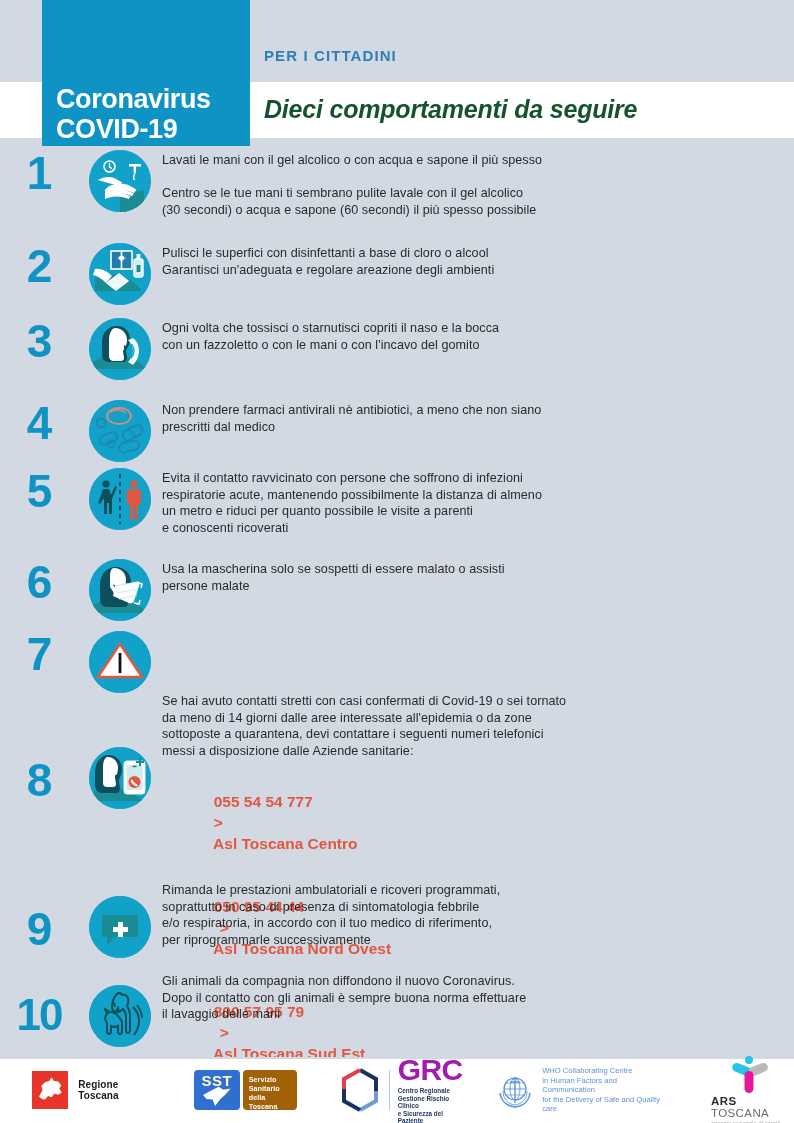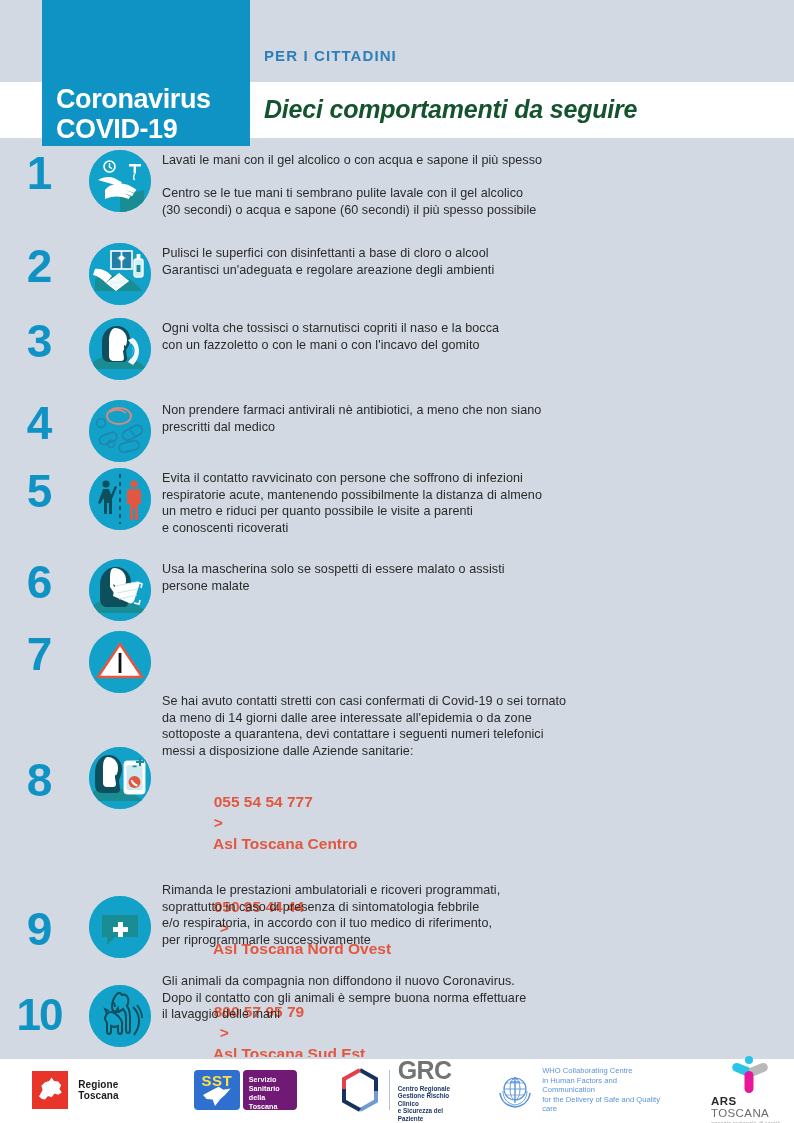"SST" .sst-letters { color: #fde047 -> #fef9c3 }
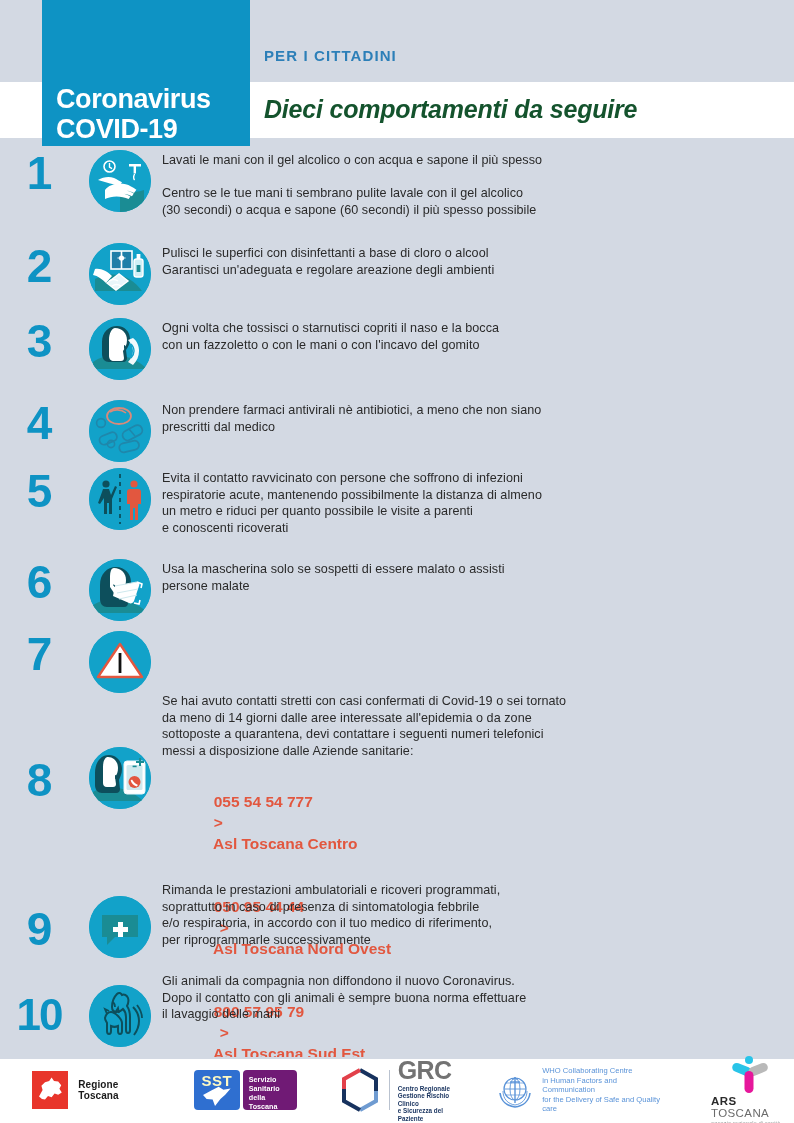"Servizio" .sst-text { background: #701a75 -> #a16207 }
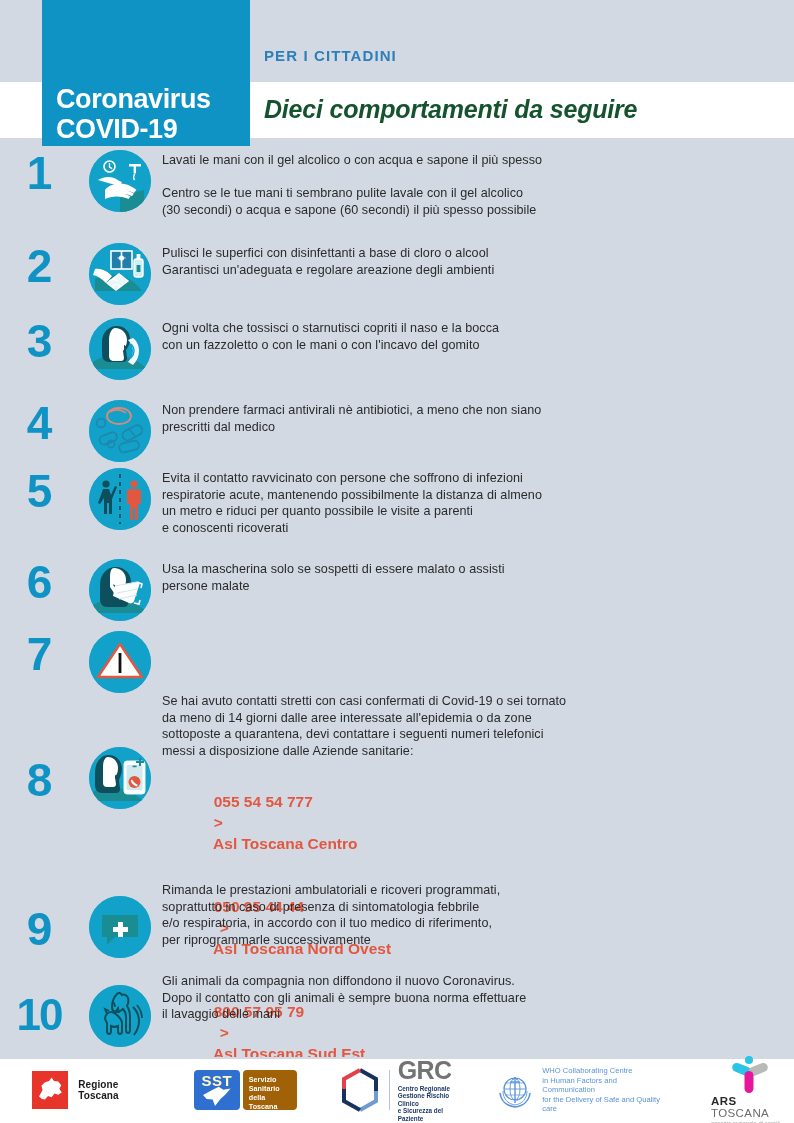"GRC" .grc-word { color: #737373 -> #a21caf; font-size: 25px -> 30px }
